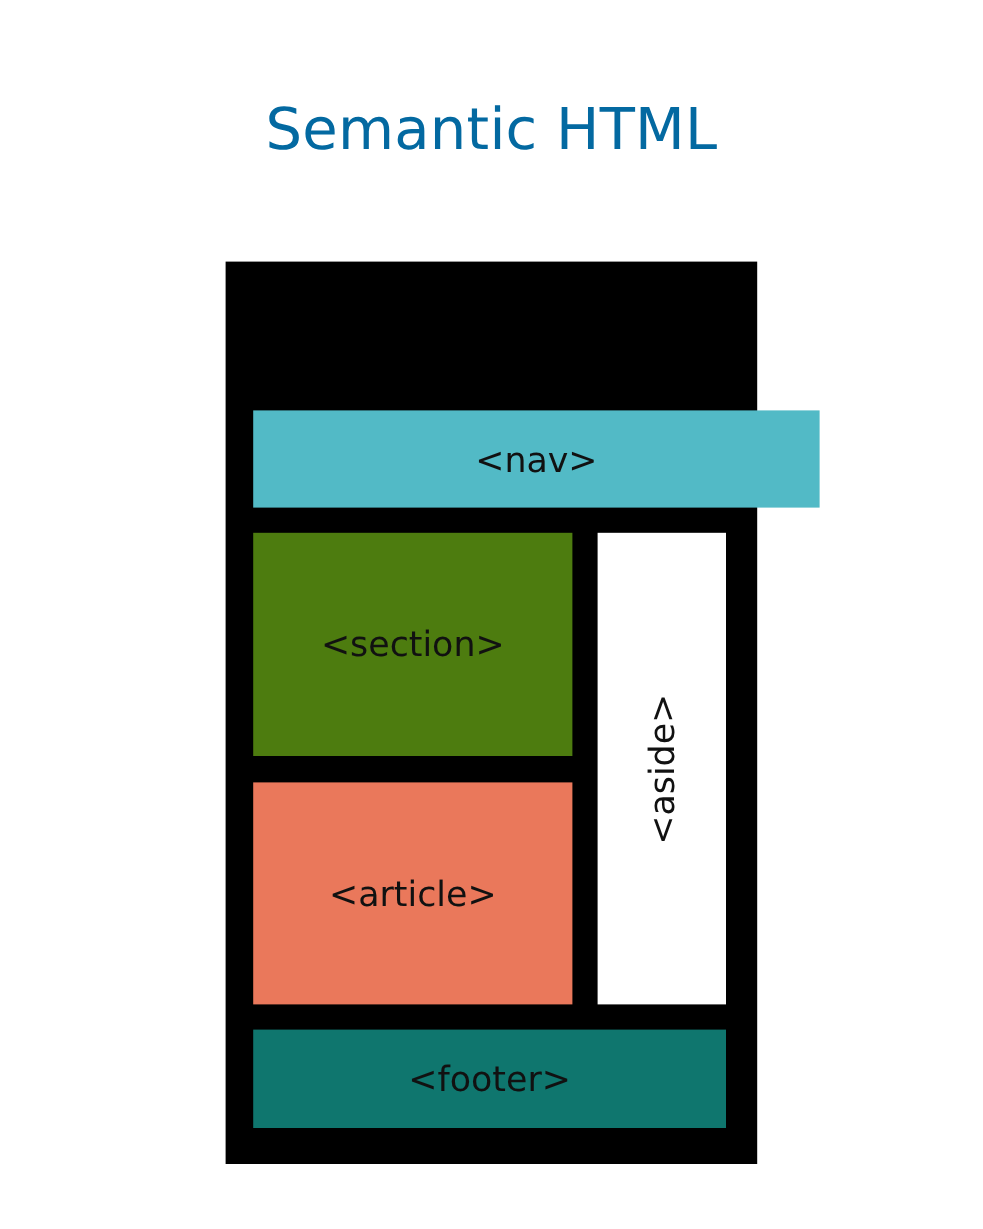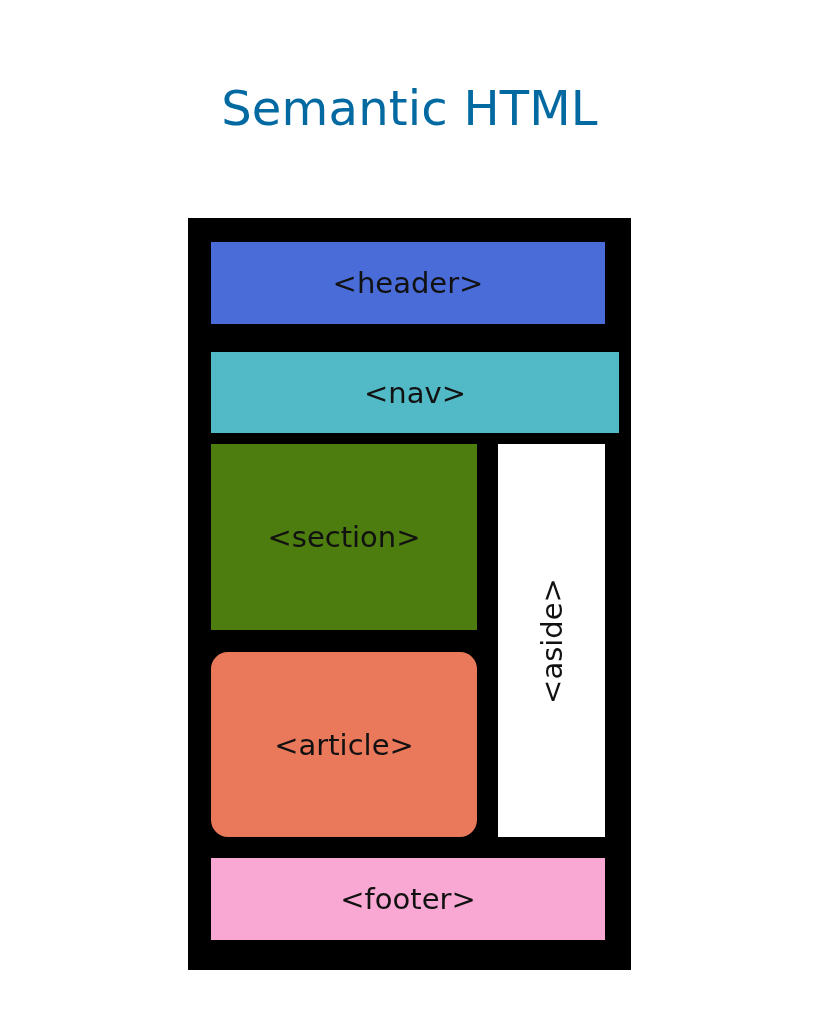"<header>" div.block { html: <div> <span>&lt;header&gt;</span> </div> -> none }
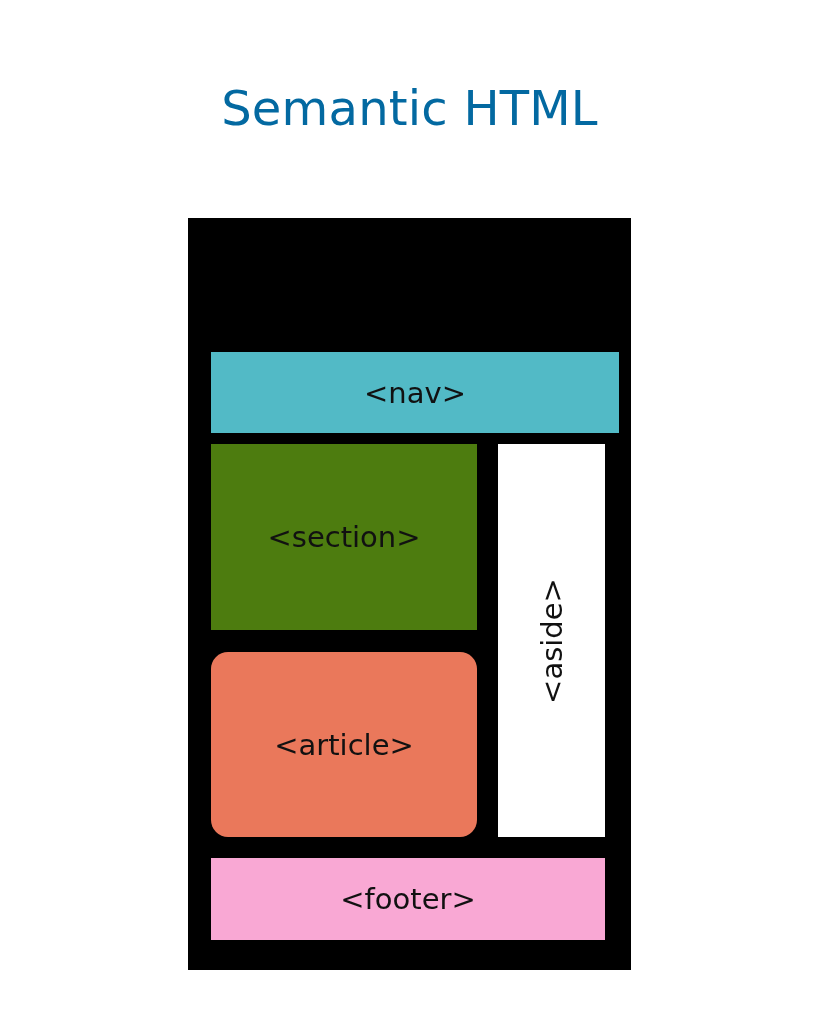"<nav>" #blk-nav { top: 134px -> 124px; width: 408px -> 472px }
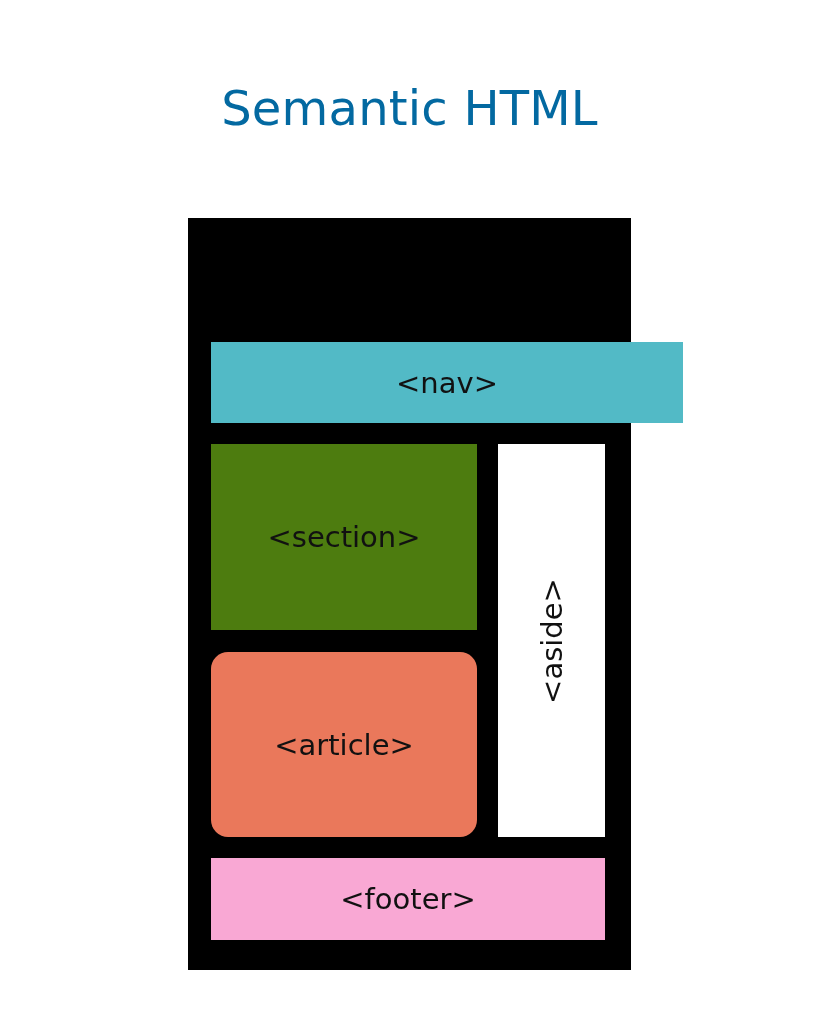"<article>" #blk-article { border-radius: 17px -> none }
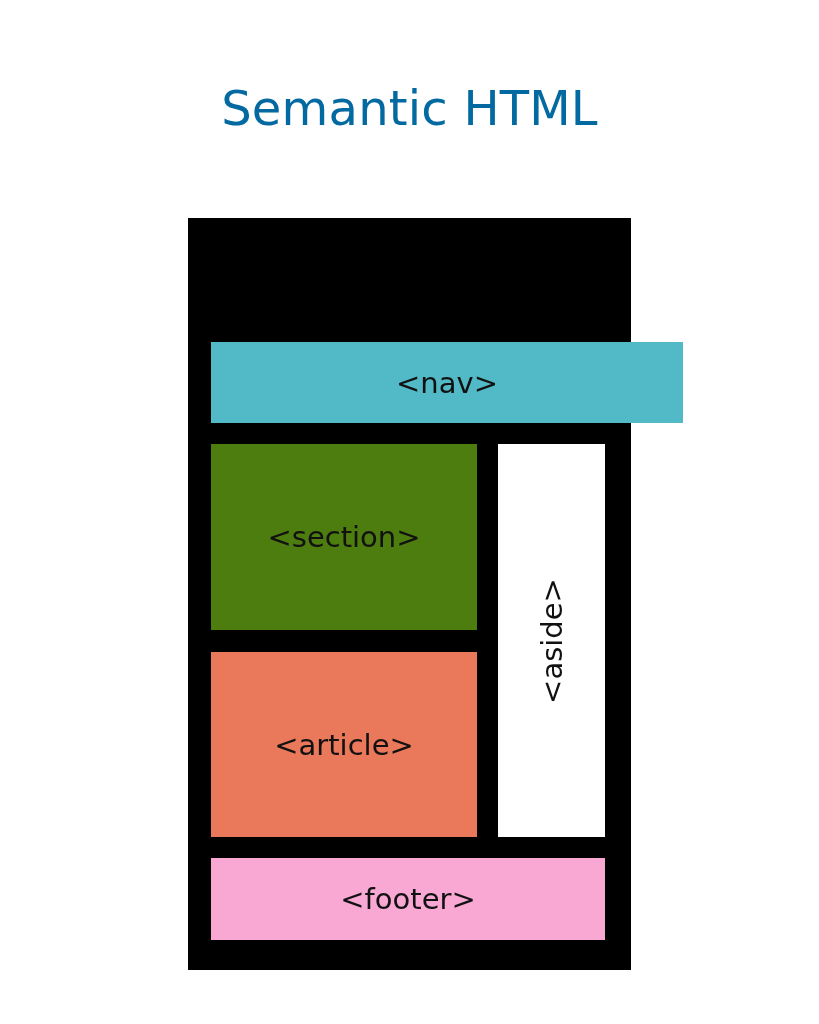"<footer>" #blk-footer { background: #f9a8d4 -> #0f766e }
